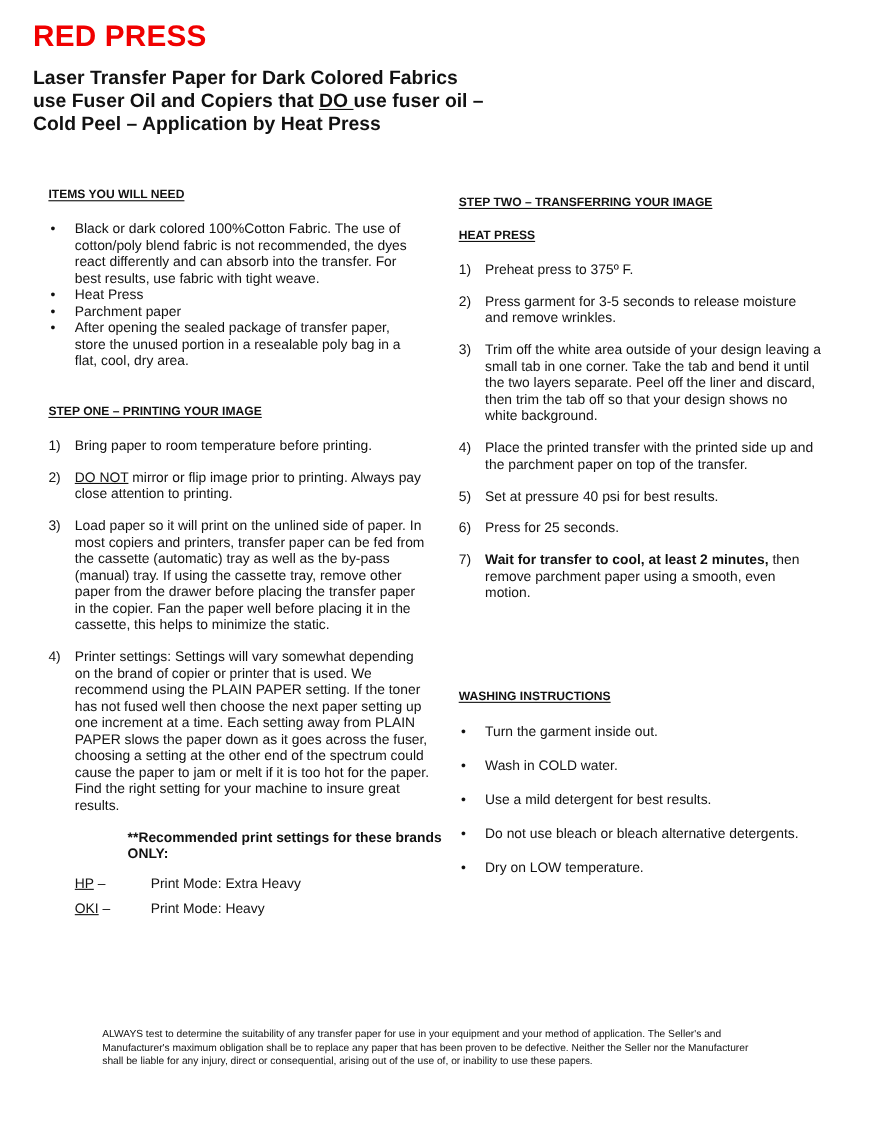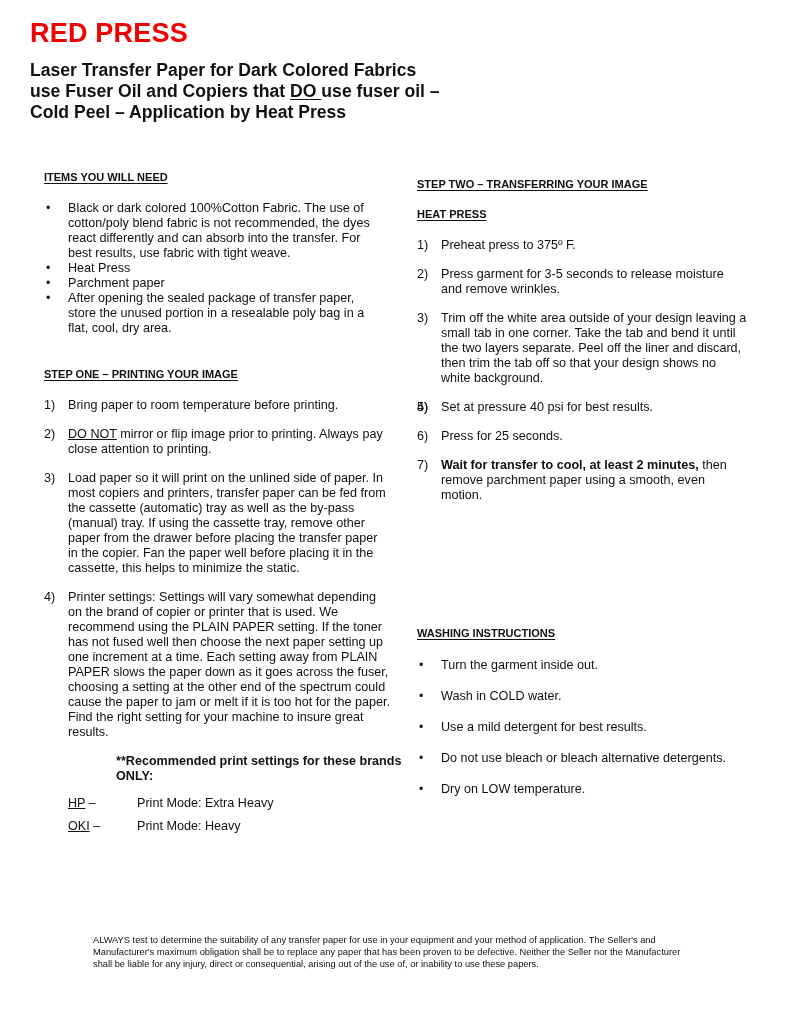"Place the printed transfer with" span { html: none -> <span>Place the printed transfer with the printed side up and the parchment paper on top of the transfer.</span> }
